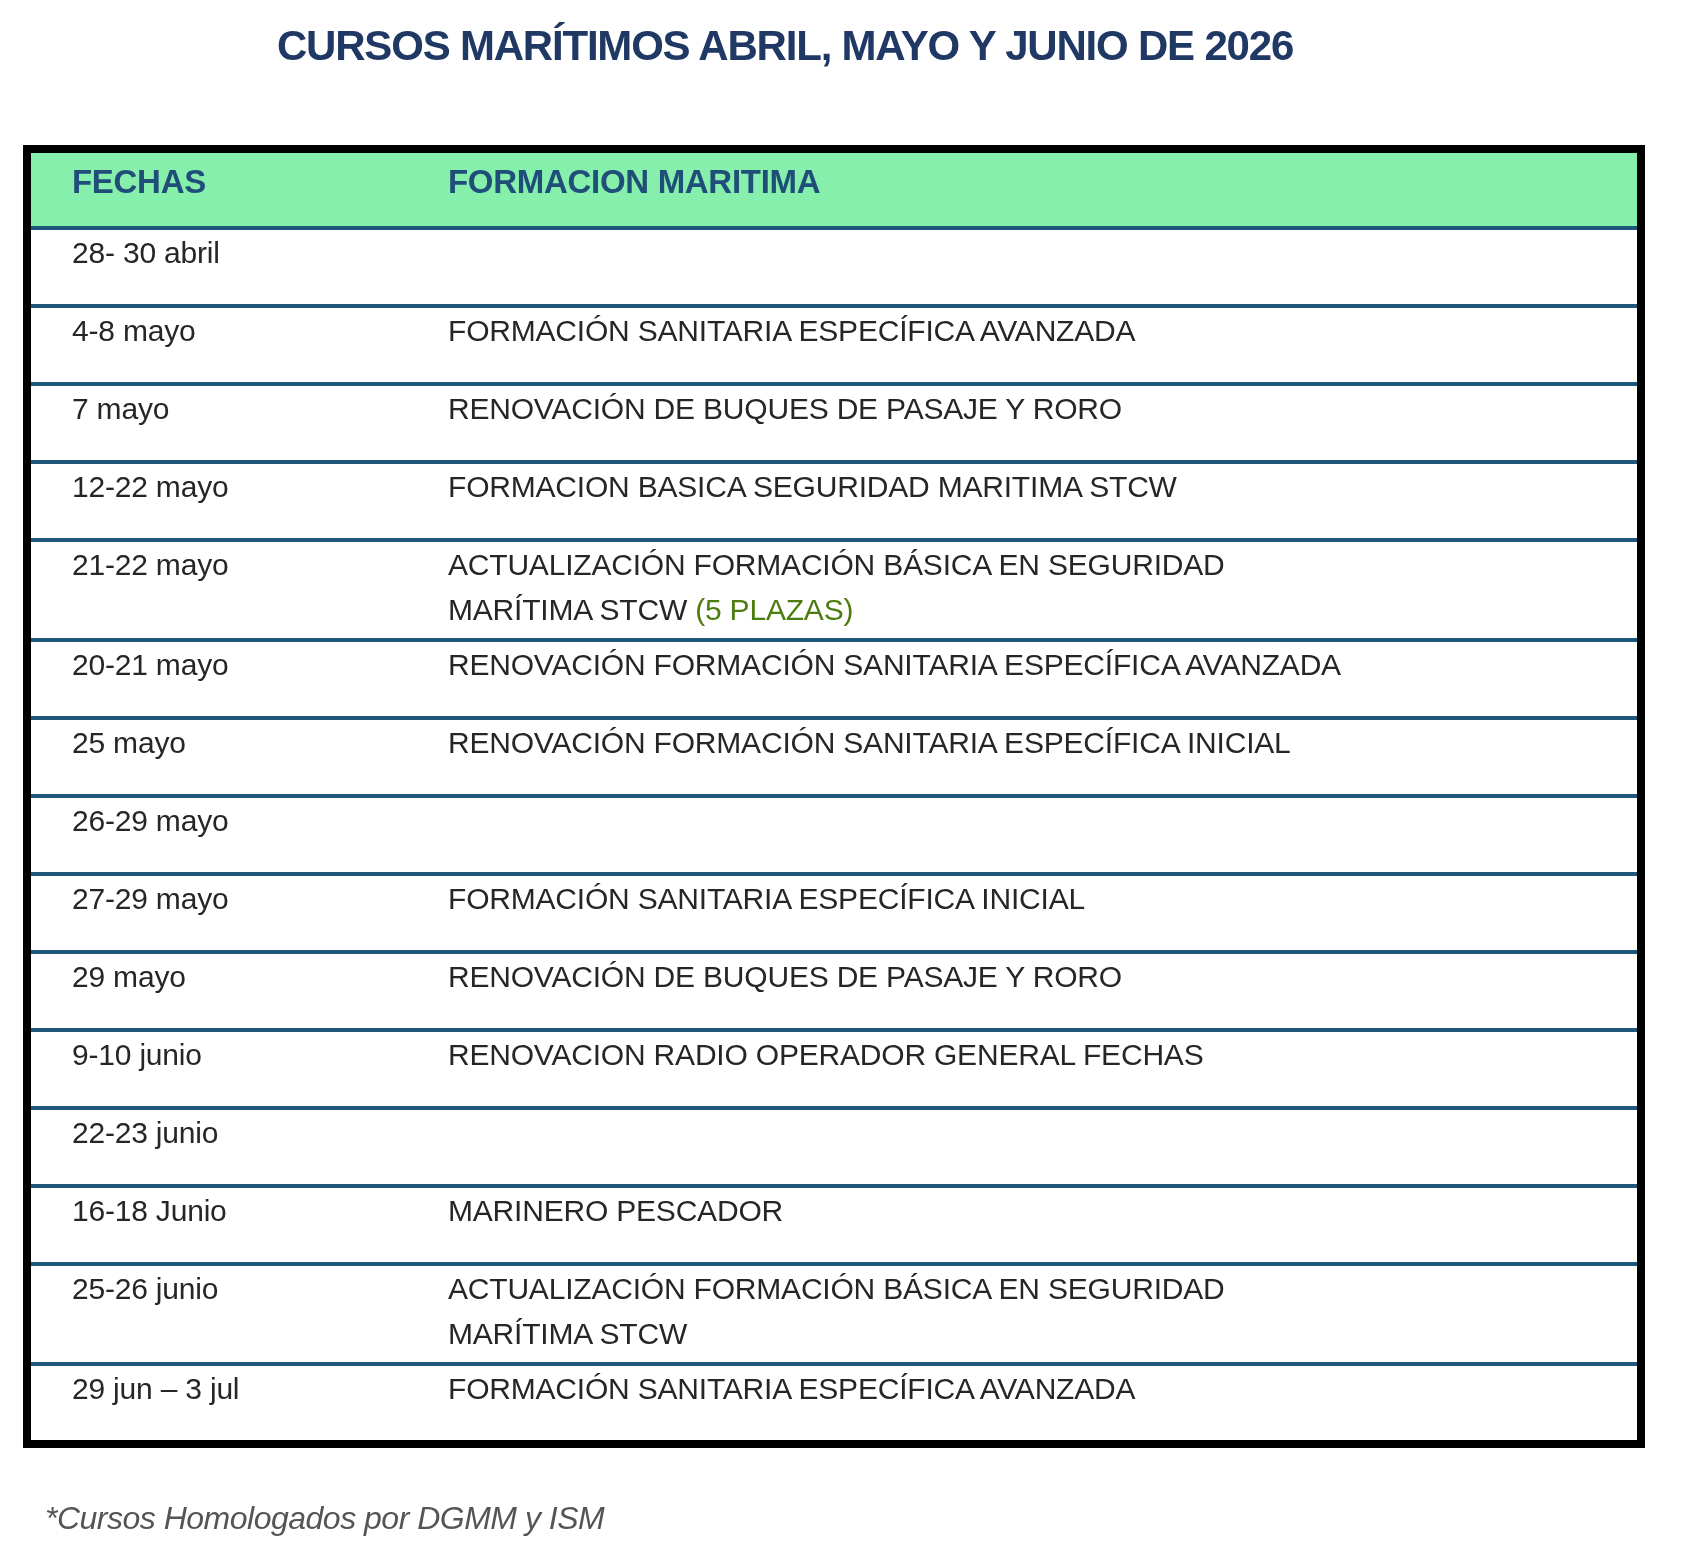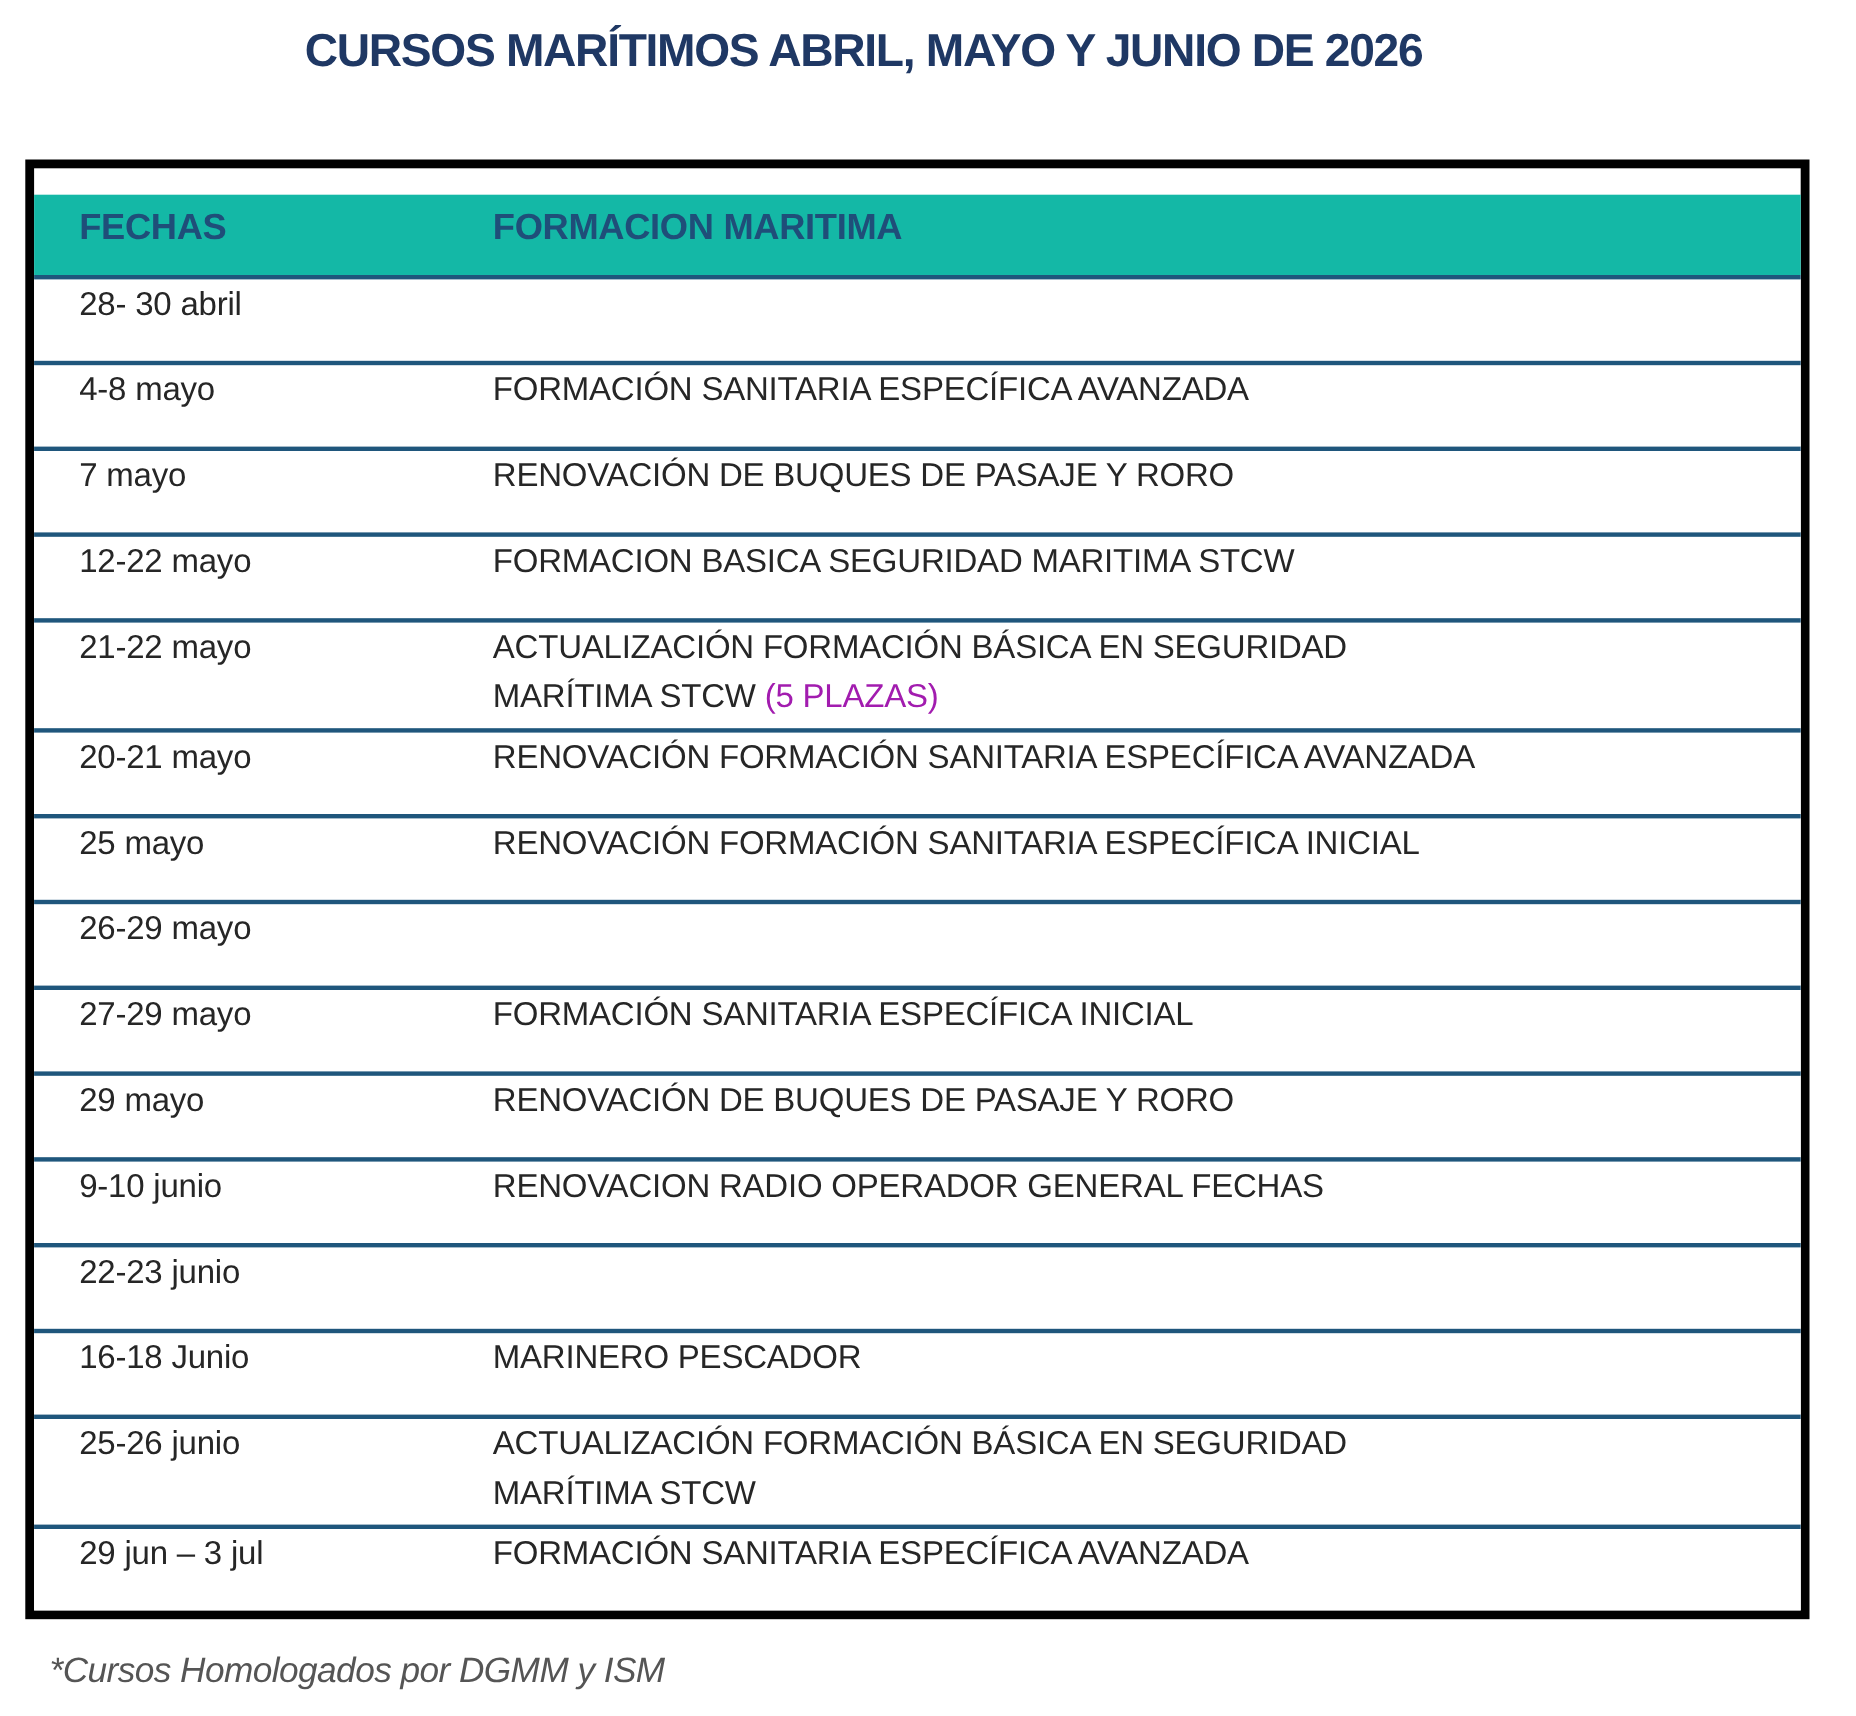"FECHAS" .trow.header { background: #14b8a6 -> #86efac; margin-top: 24px -> none }
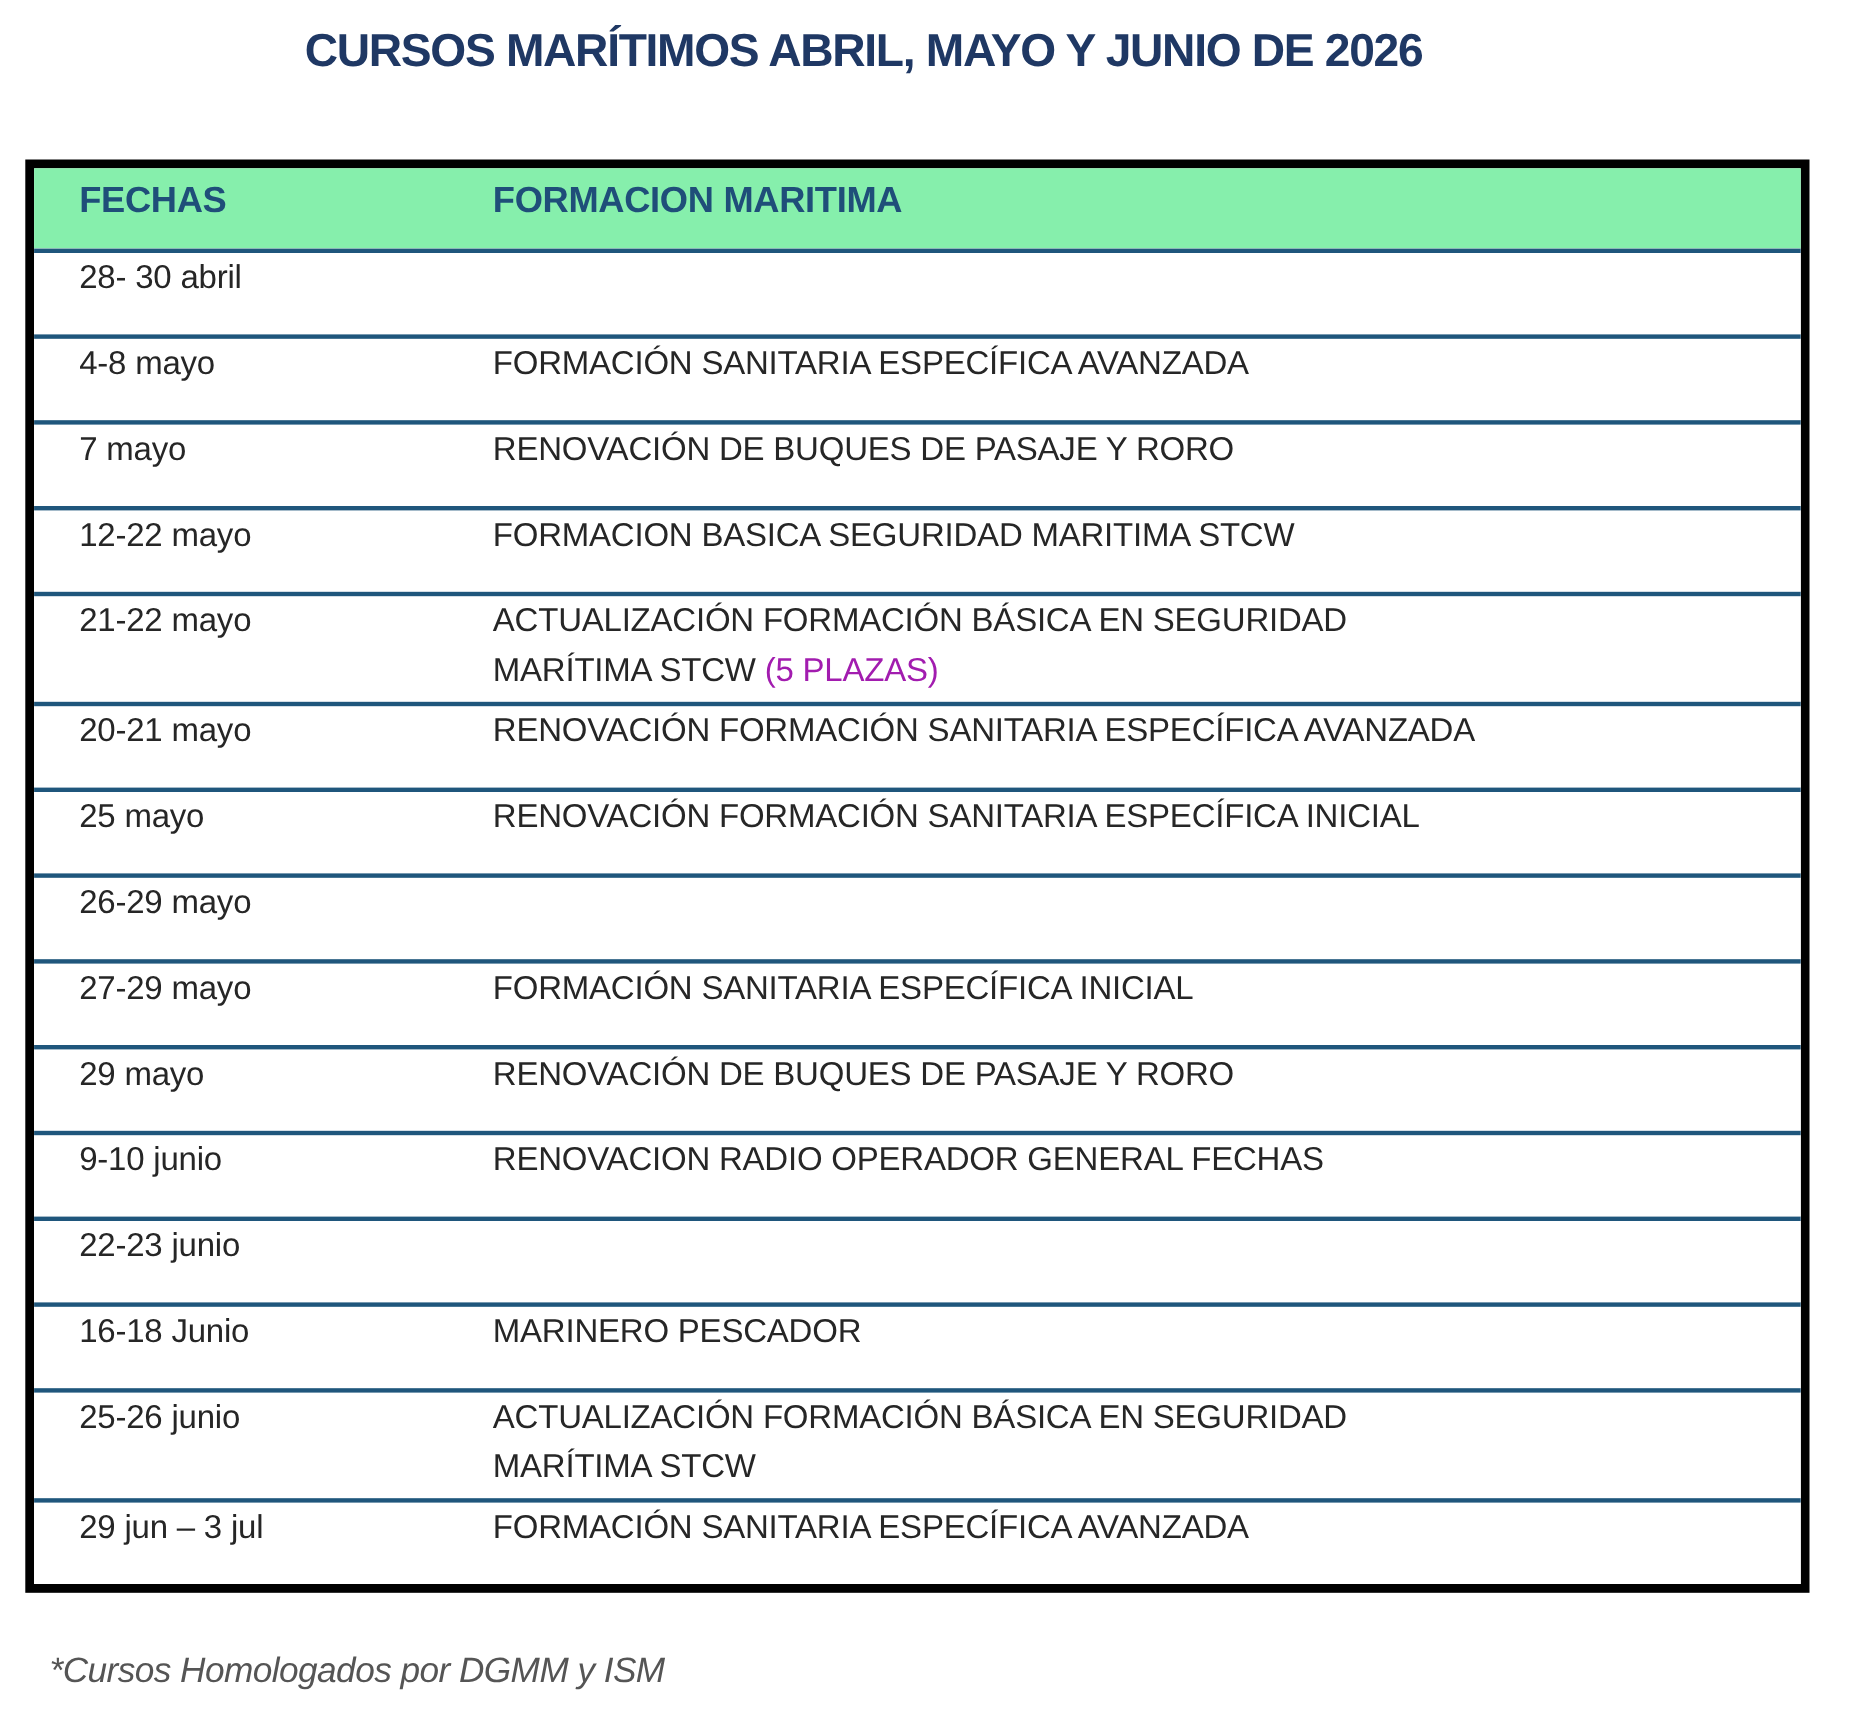"(5 PLAZAS)" .curso-note { color: #a21caf -> #4d7c0f }
